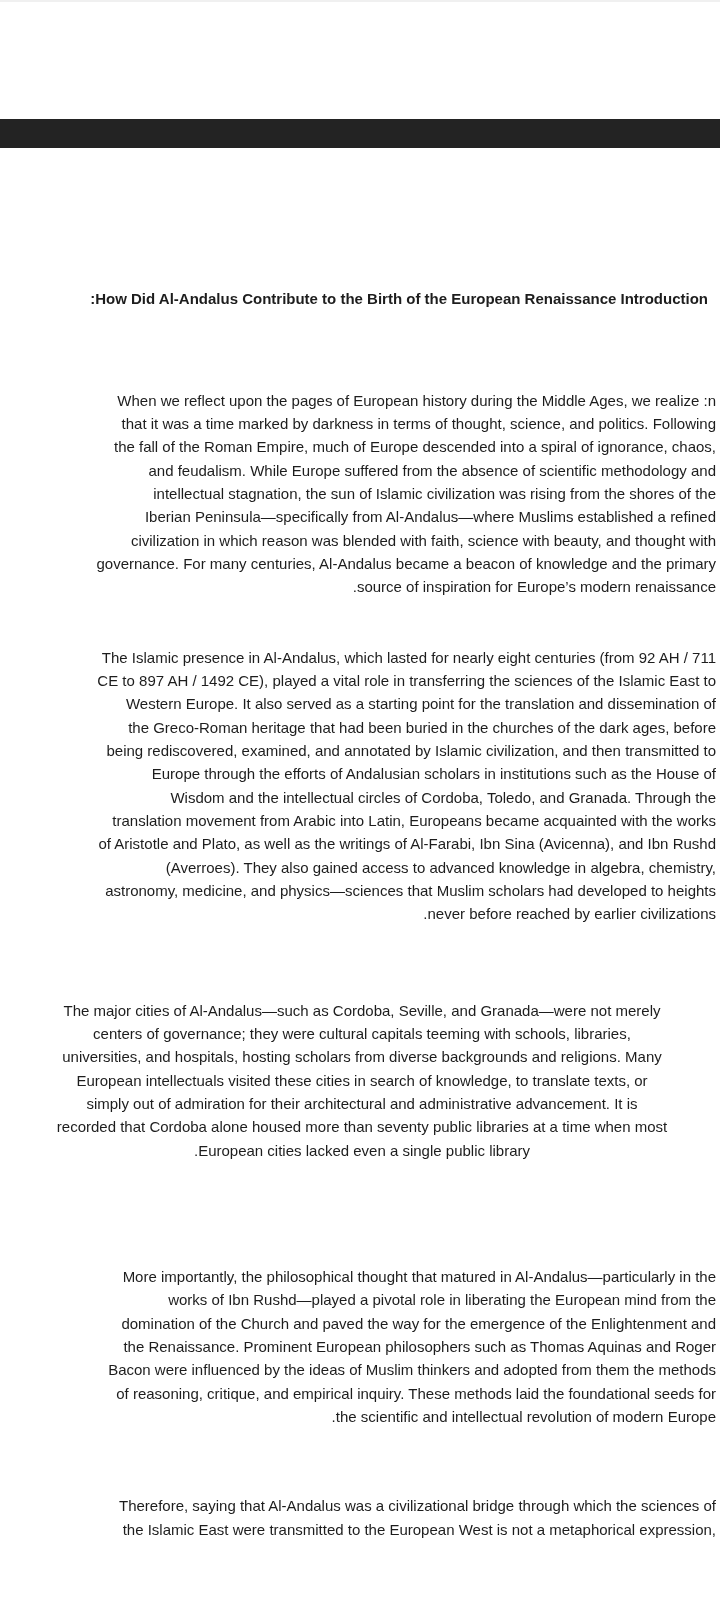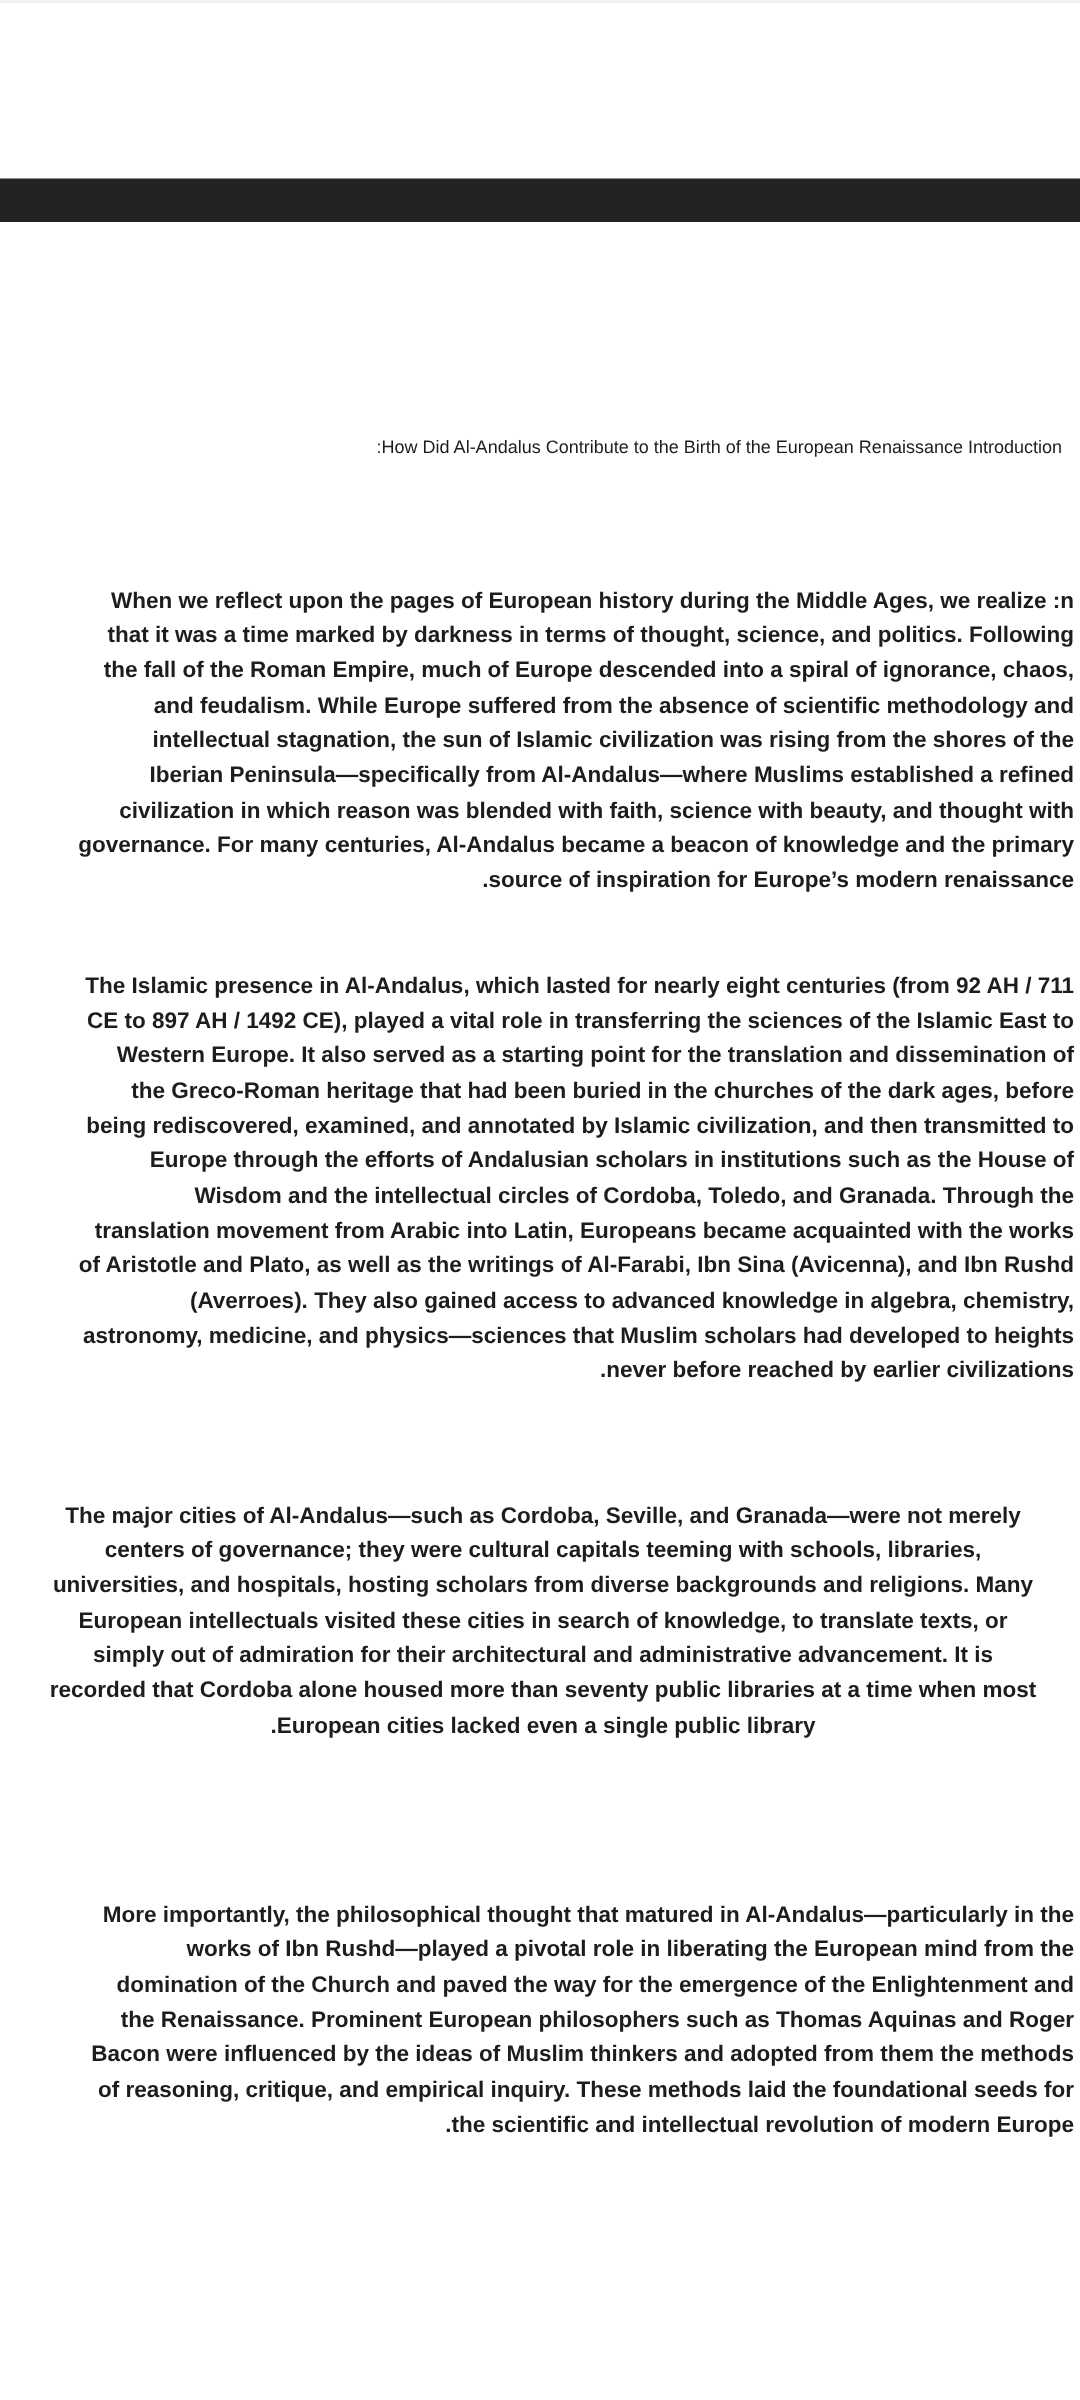":How Did Al-Andalus Contribute to" .doc-title { font-size: 12px -> 15px; font-weight: 400 -> 700 }
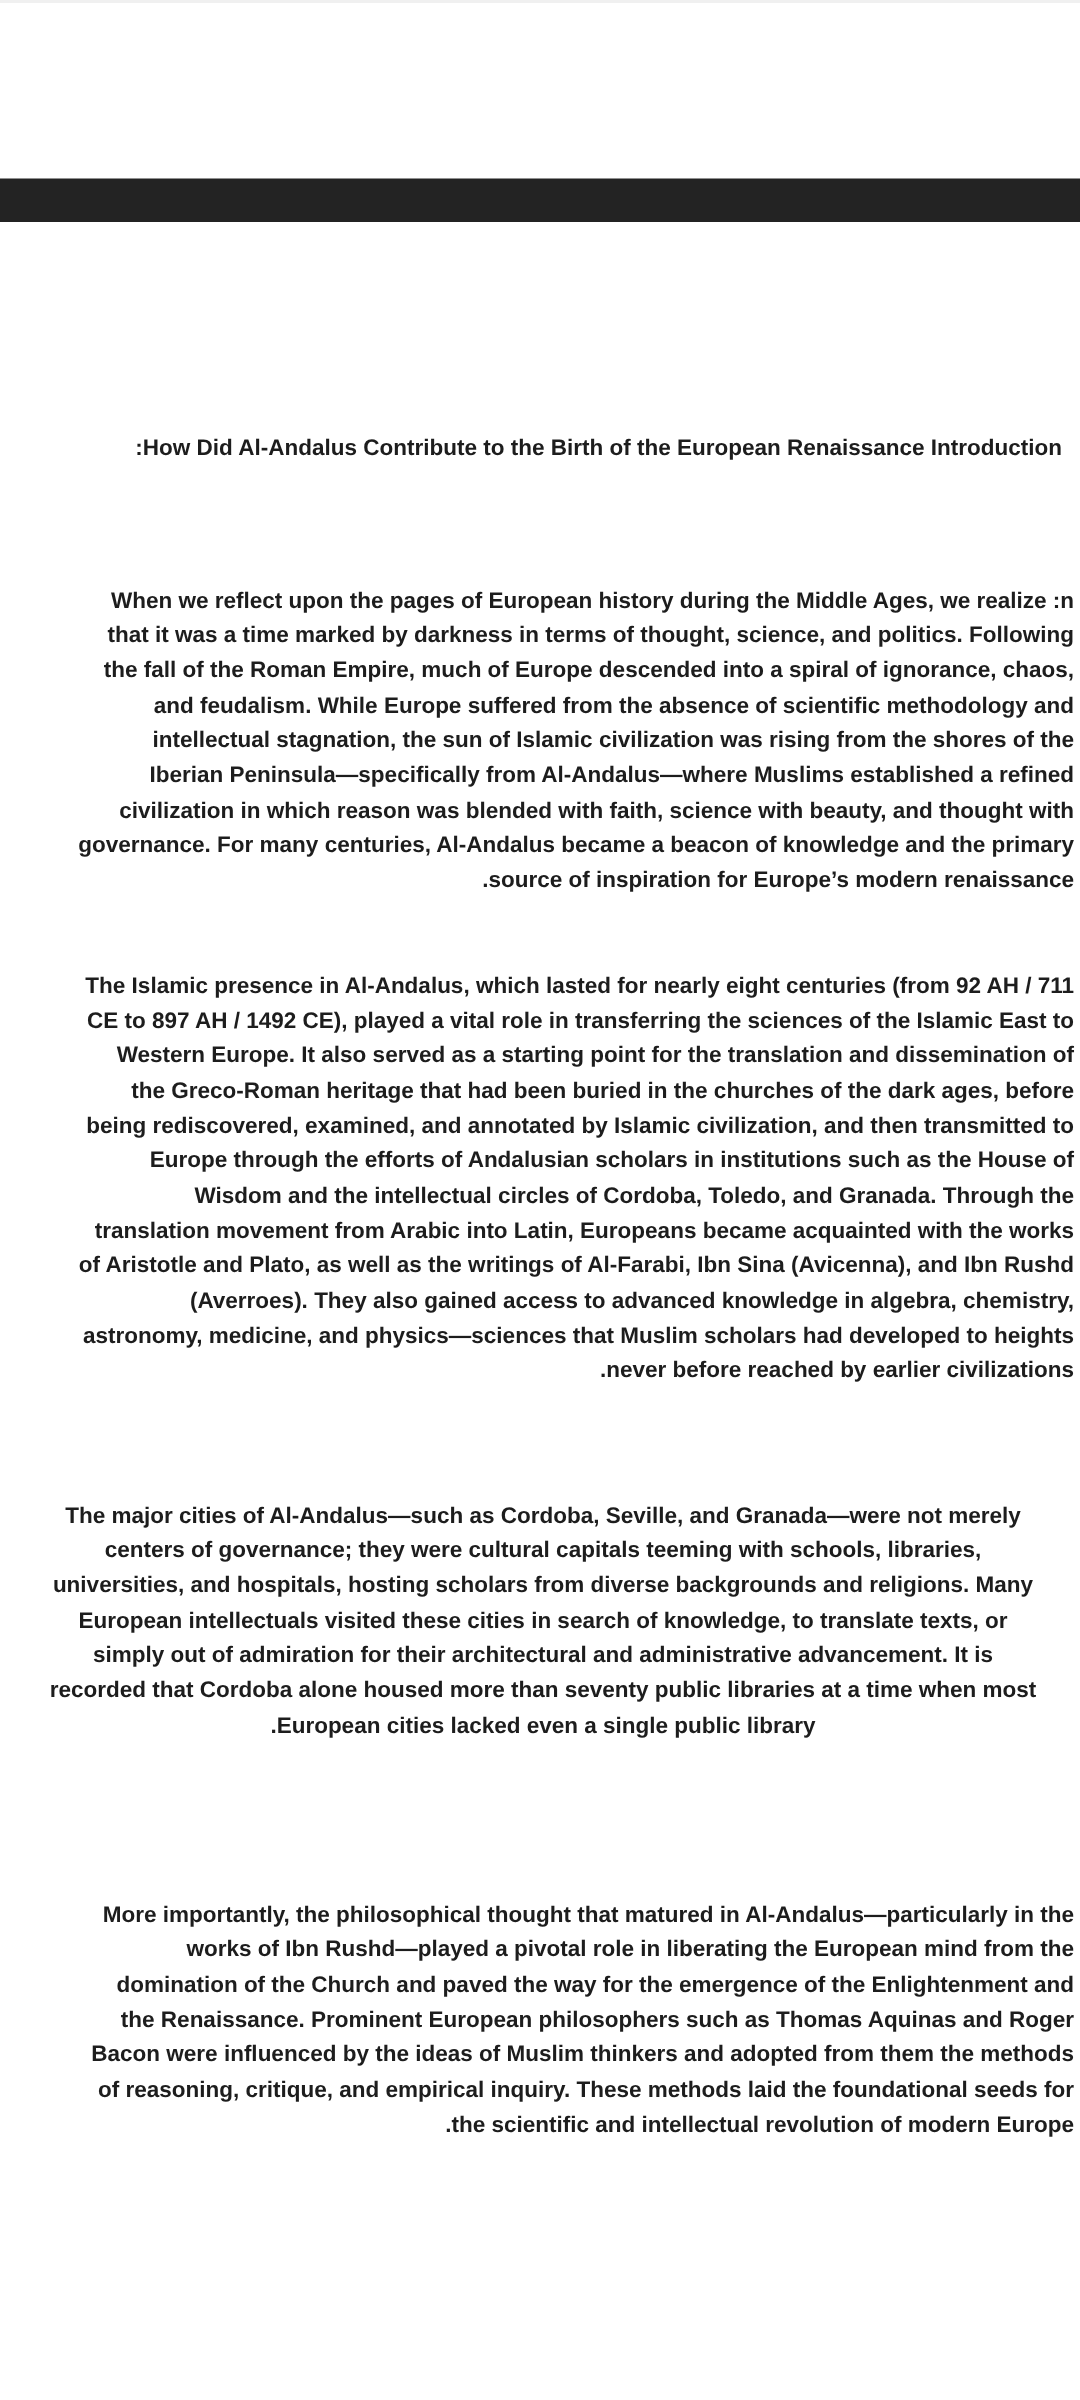"When we reflect upon the" .para { font-weight: bold -> none }
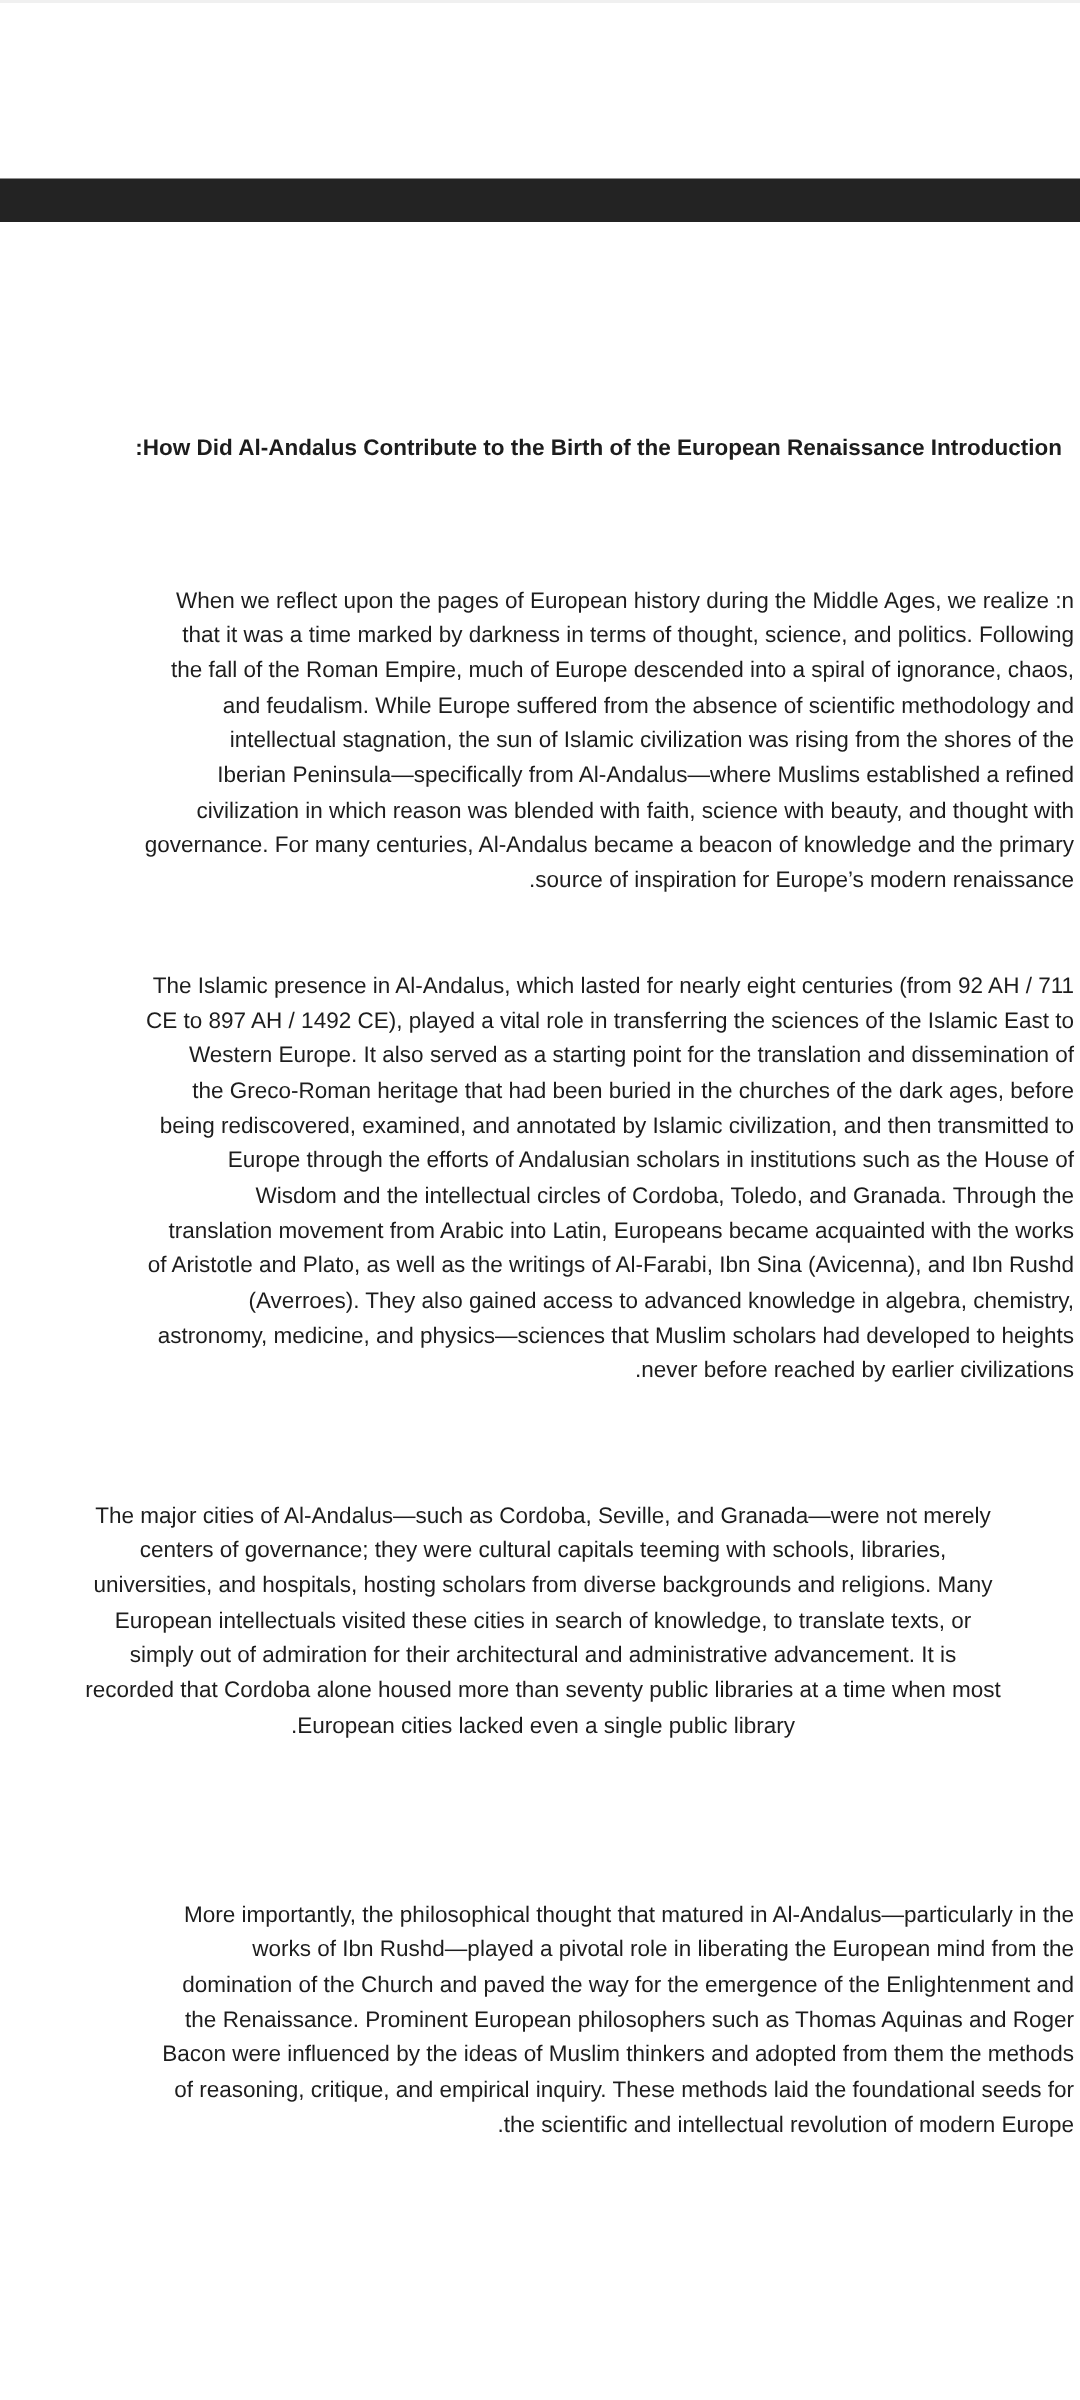"Therefore, saying that Al-Andalus was" p.para { html: none -> <p>Therefore, saying that Al-Andalus was a civilizational bridge through which the sciences of the Islamic East were transmitted to the European West is not a metaphorical expression,</p> }
